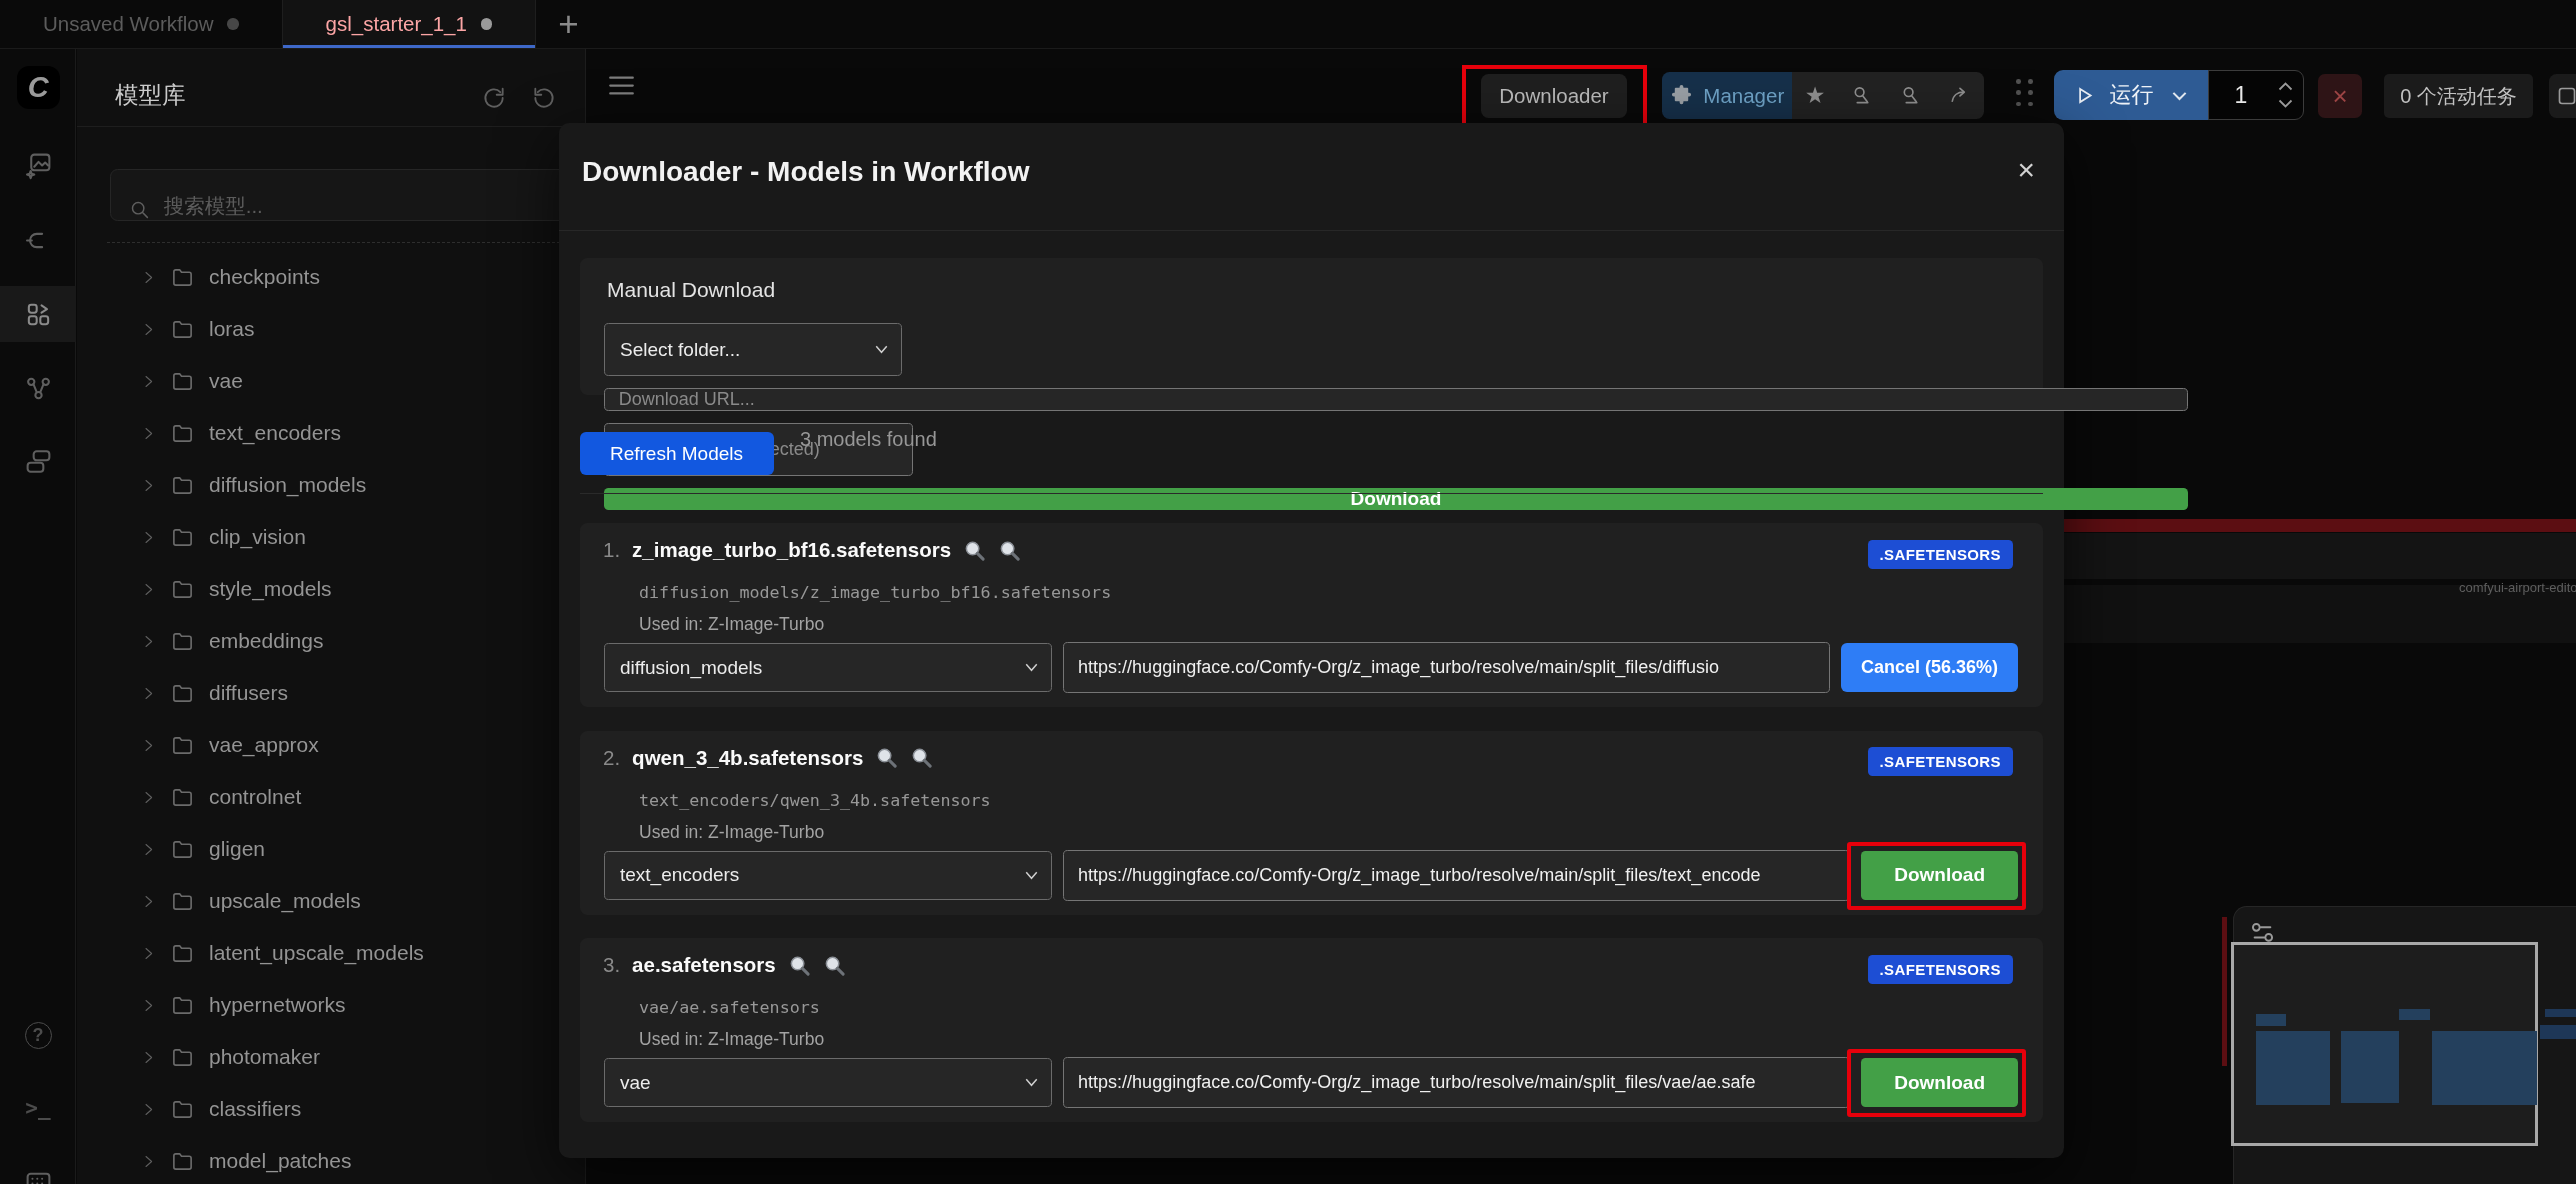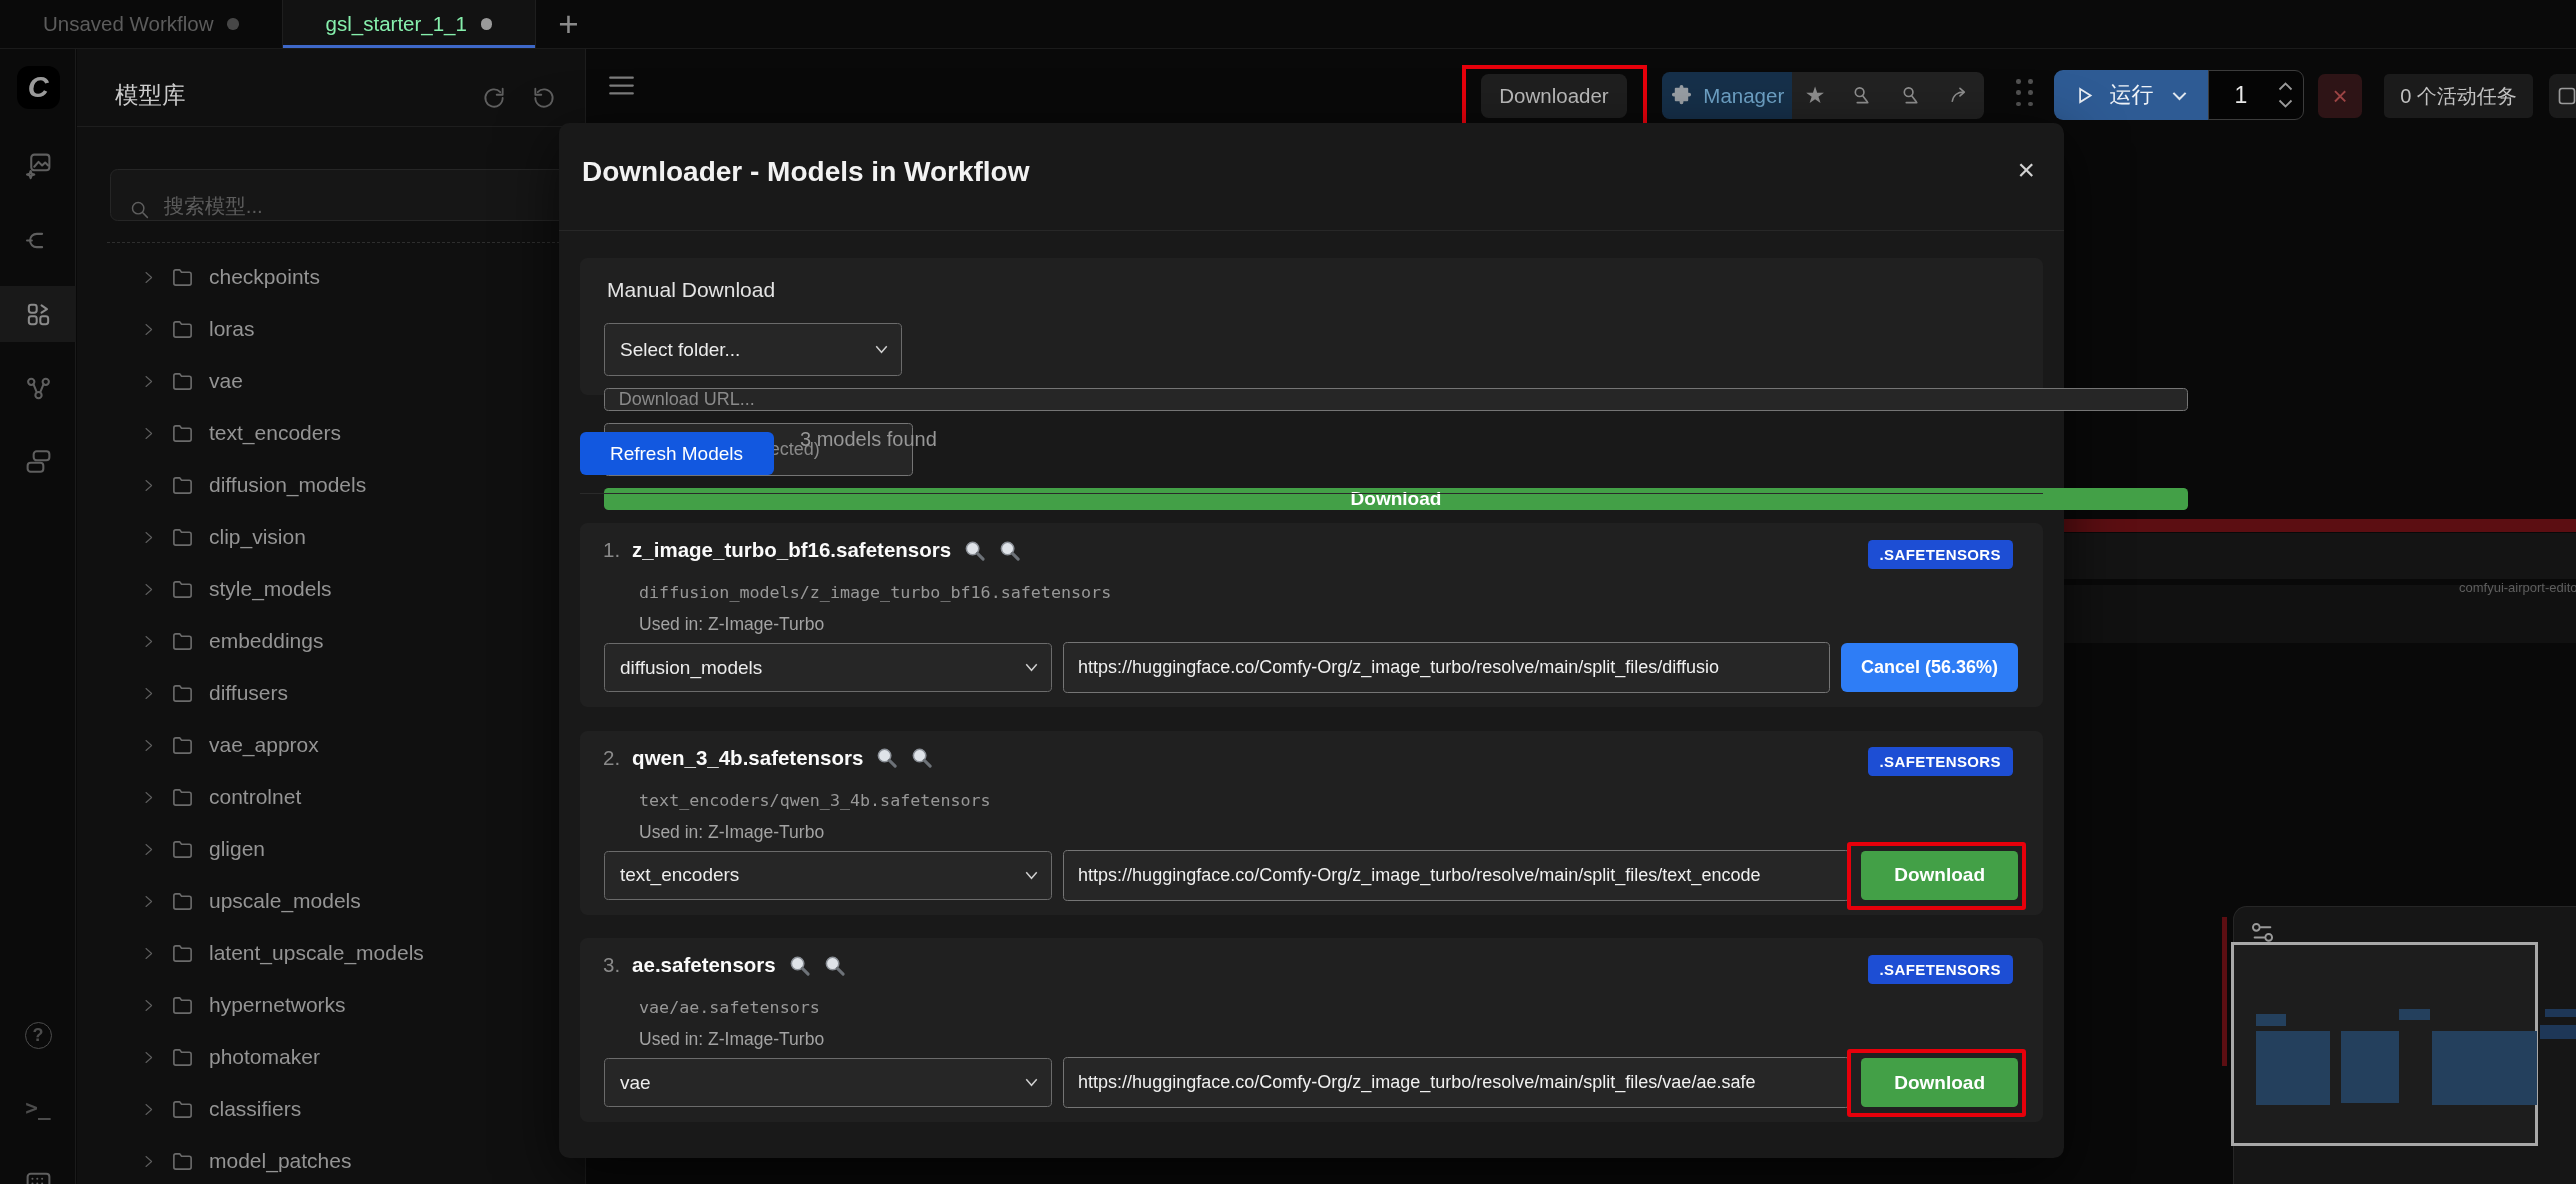"gsl_starter_1_1" .tab.active { color: #86efac -> #fca5a5 }
